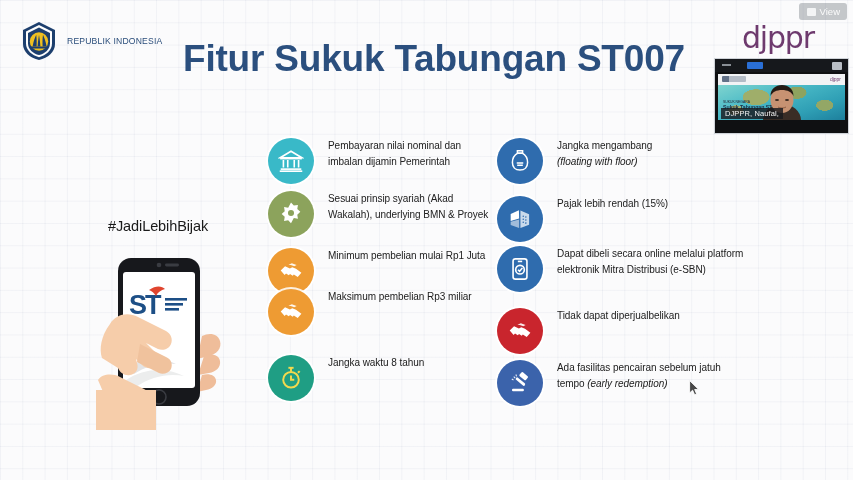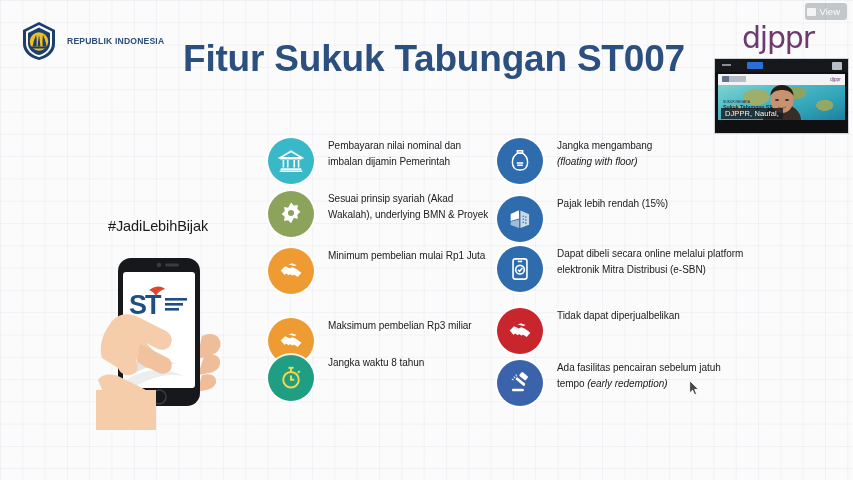"View" #view-btn { padding: 3px 7px 3px 2px -> 3px 7px 3px 8px }
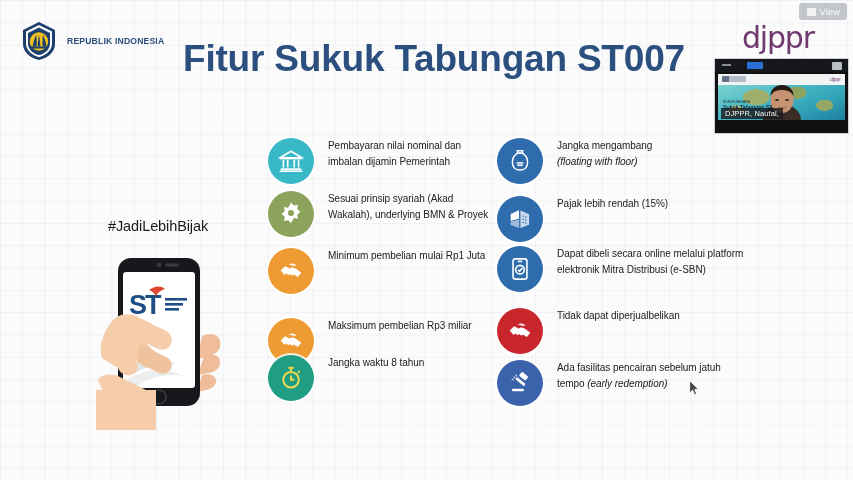"REPUBLIK INDONESIA" .kk-l2 { font-weight: bold -> normal }
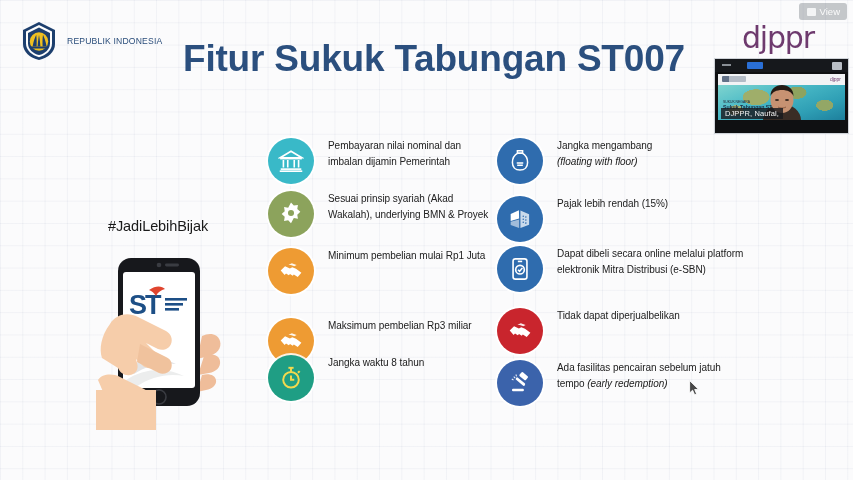"Maksimum pembelian Rp3 miliar" div.feat { top: 180px -> 151px }
